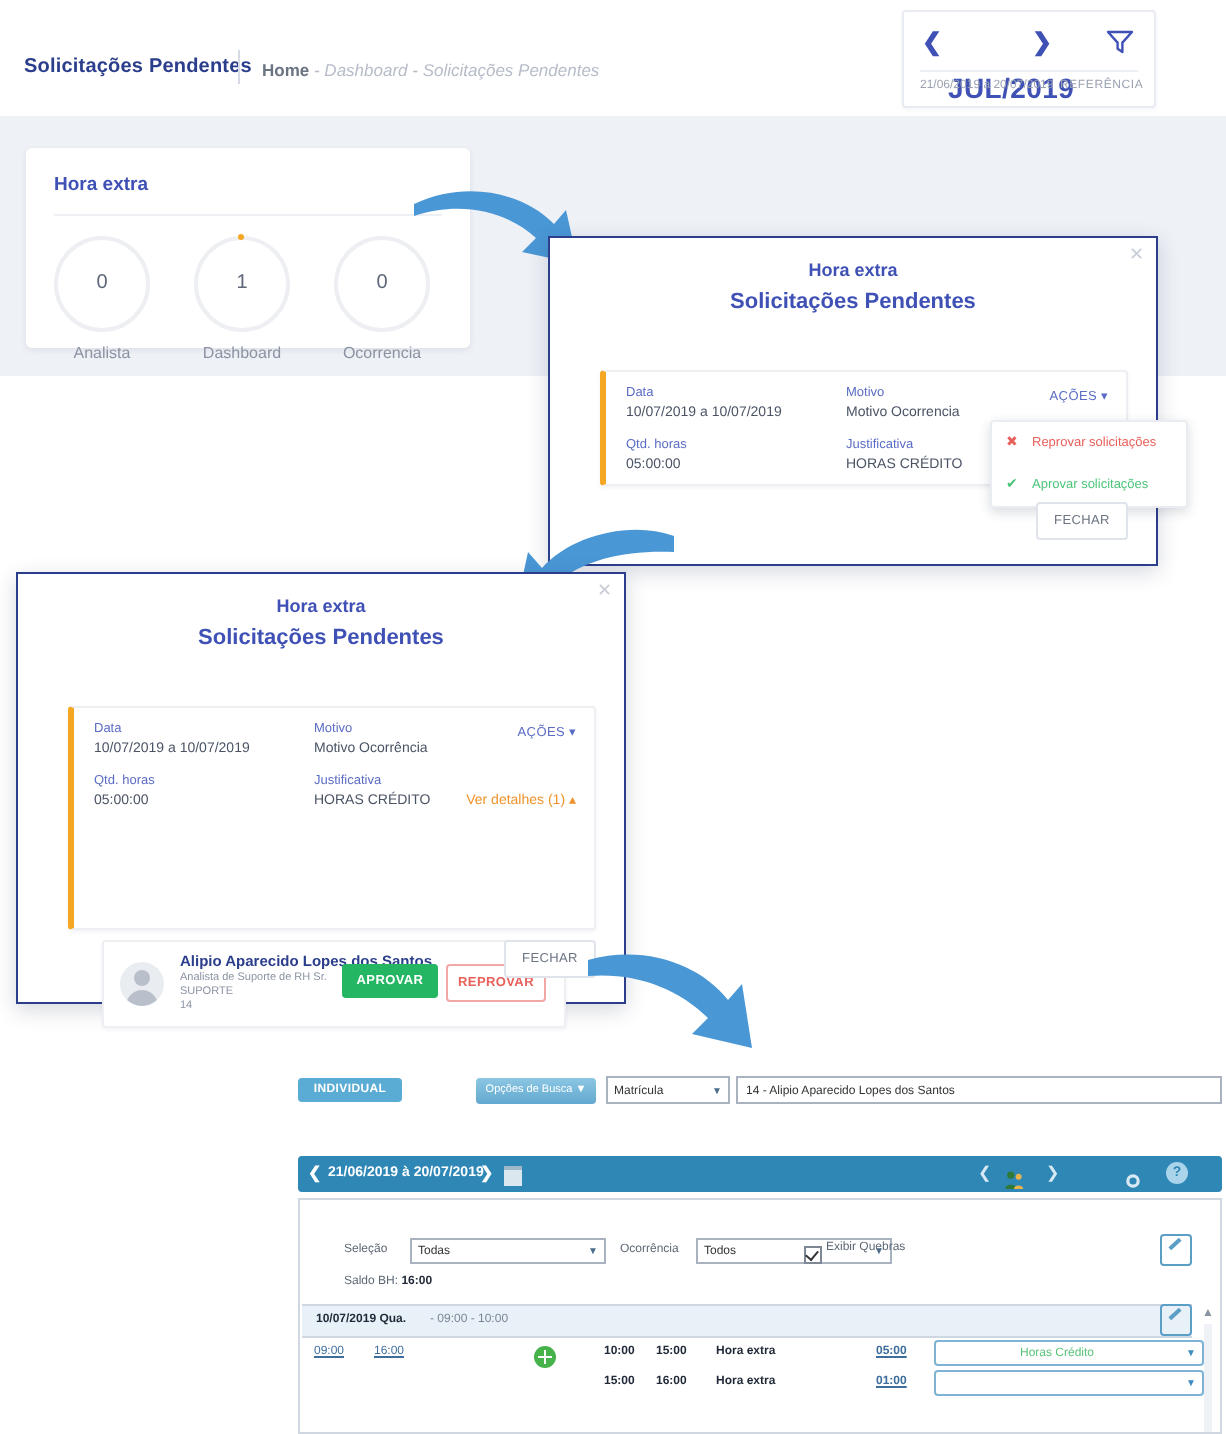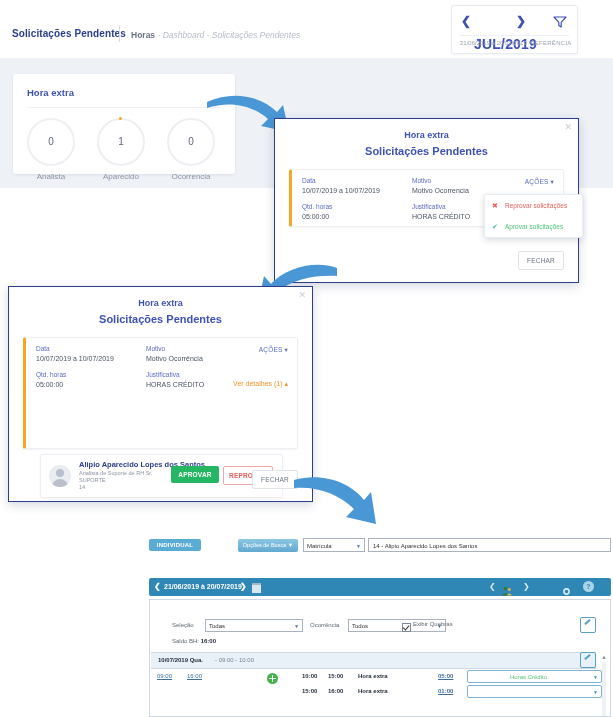"Horas" b { text: Horas -> Home }
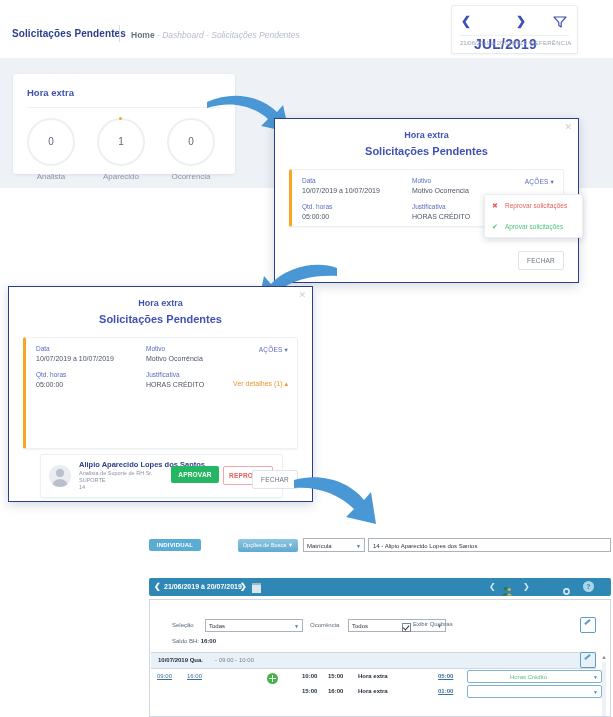"Aparecido" div.kpi-label { text: Aparecido -> Dashboard }
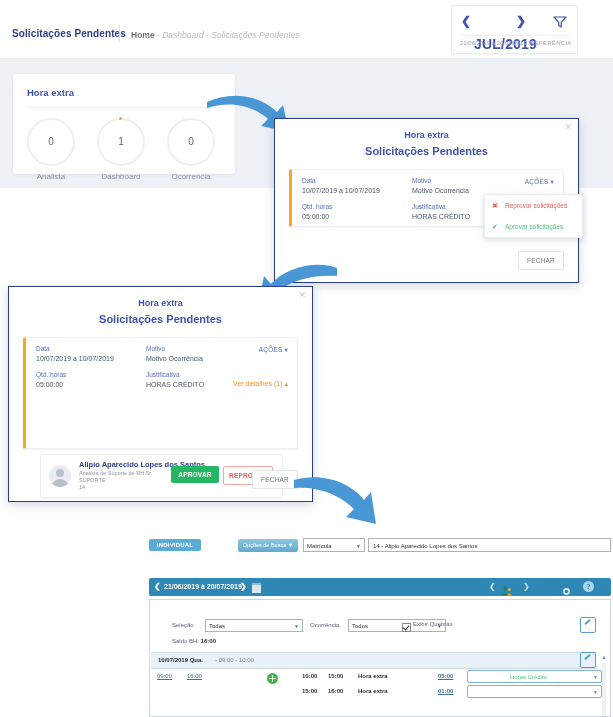"Alipio Aparecido Lopes dos Santos" .req-card { left: 14px -> 25px; margin-top: none -> 16px }
